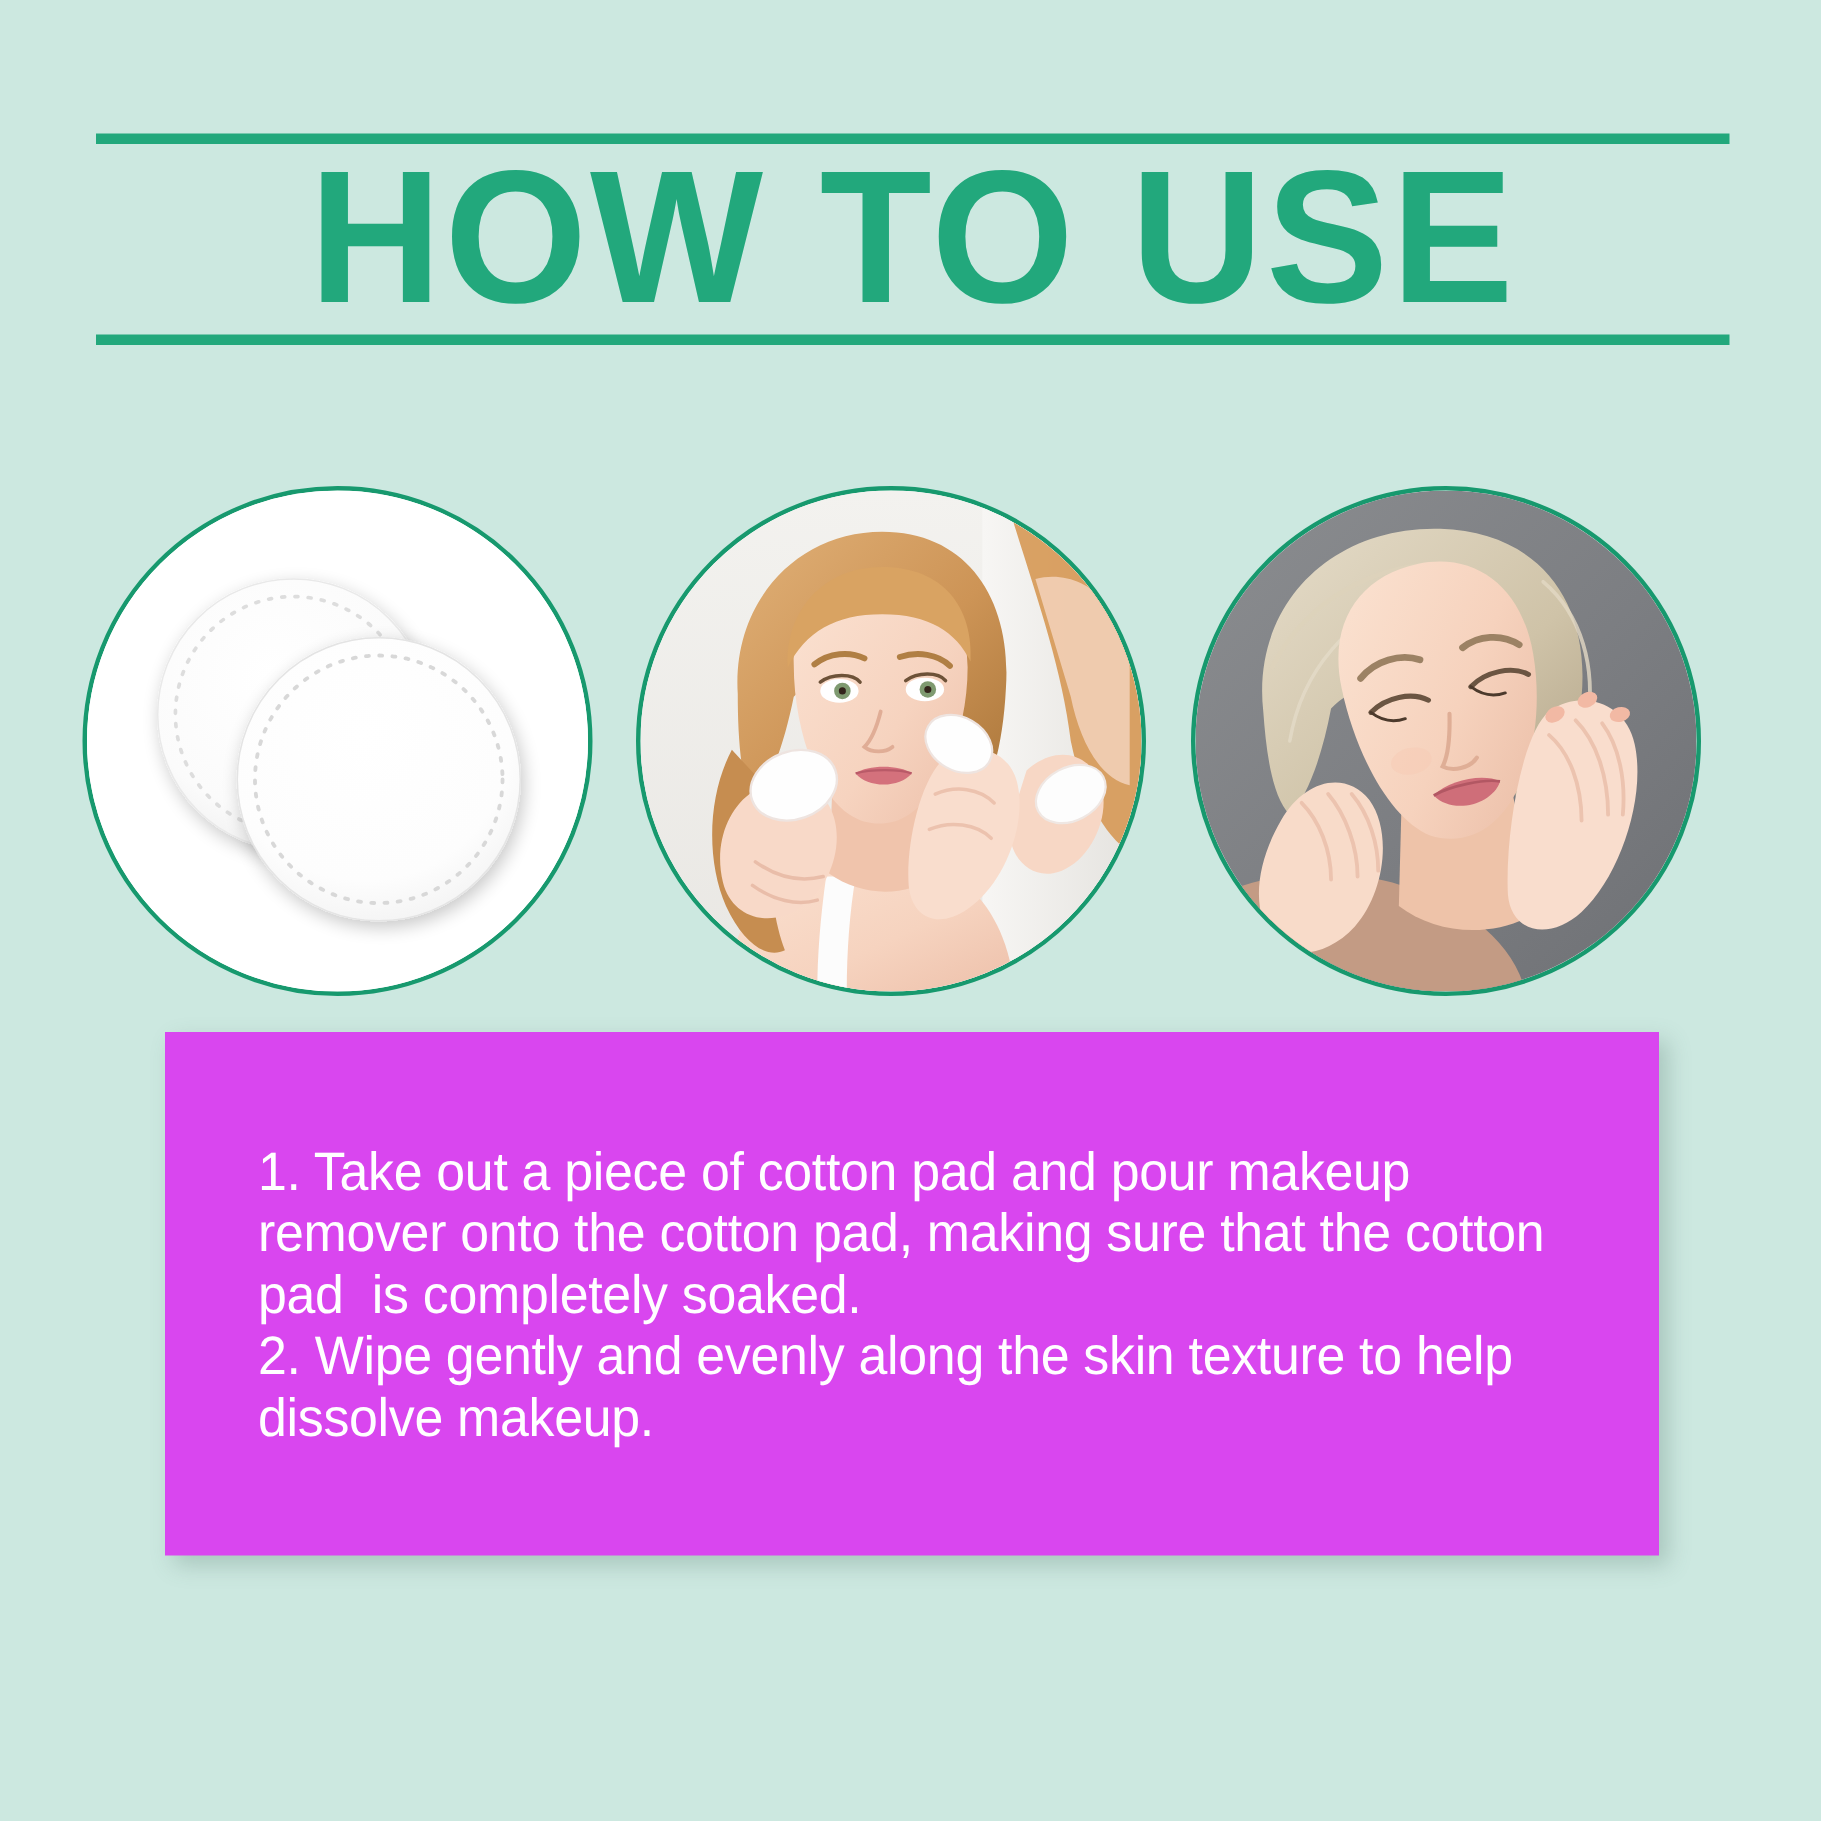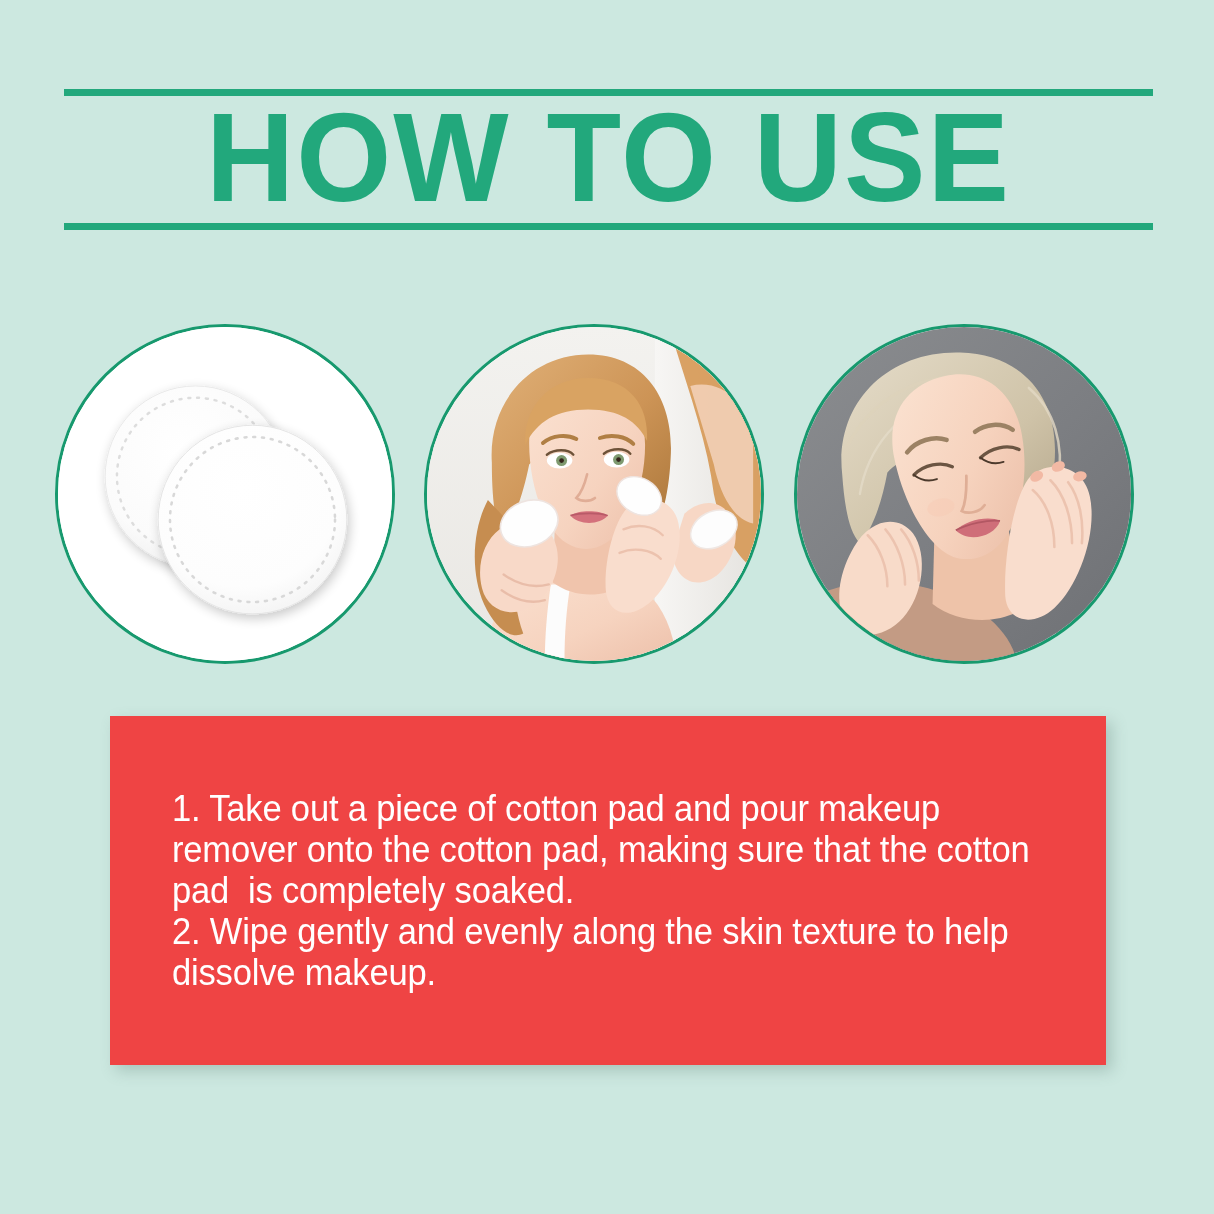"1. Take out a piece" .panel { background: #ef4444 -> #d946ef; top: 716px -> 688px }
